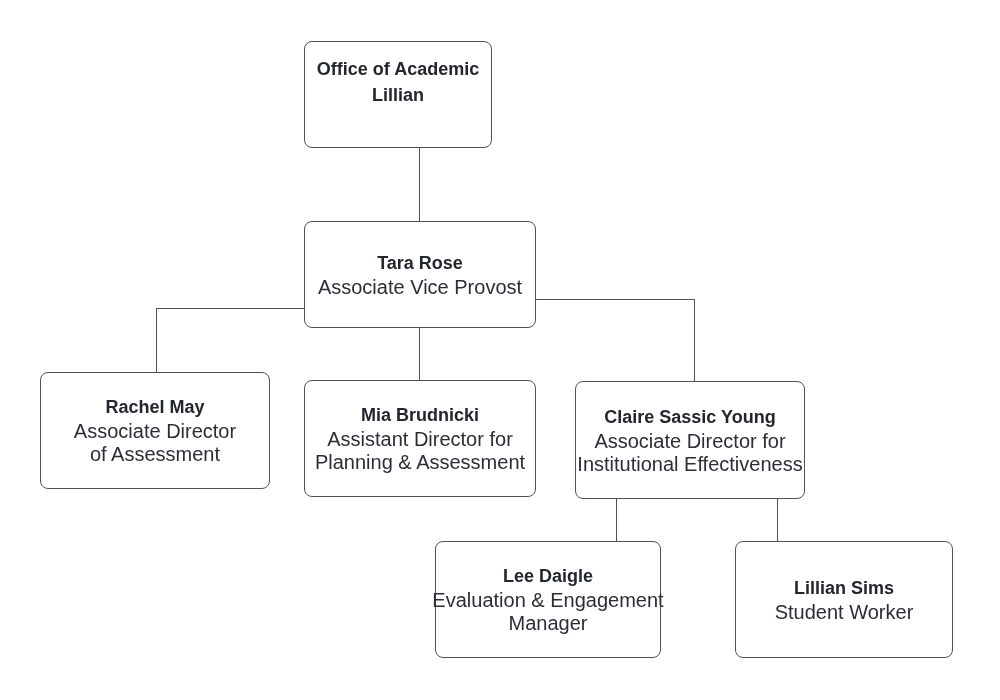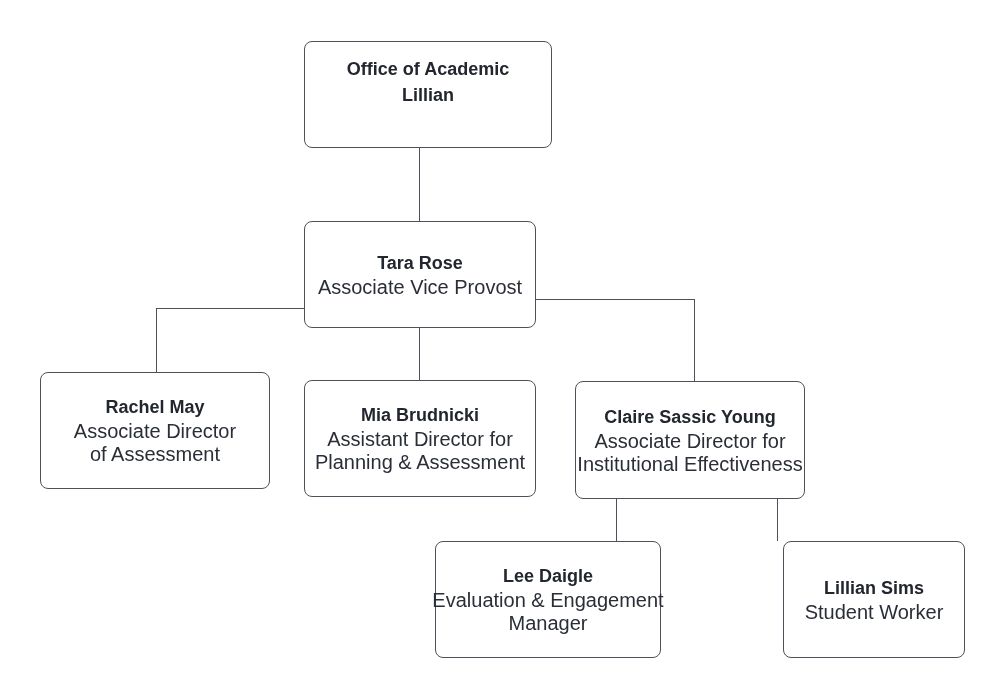"Office of Academic" .n-office { width: 248px -> 188px }
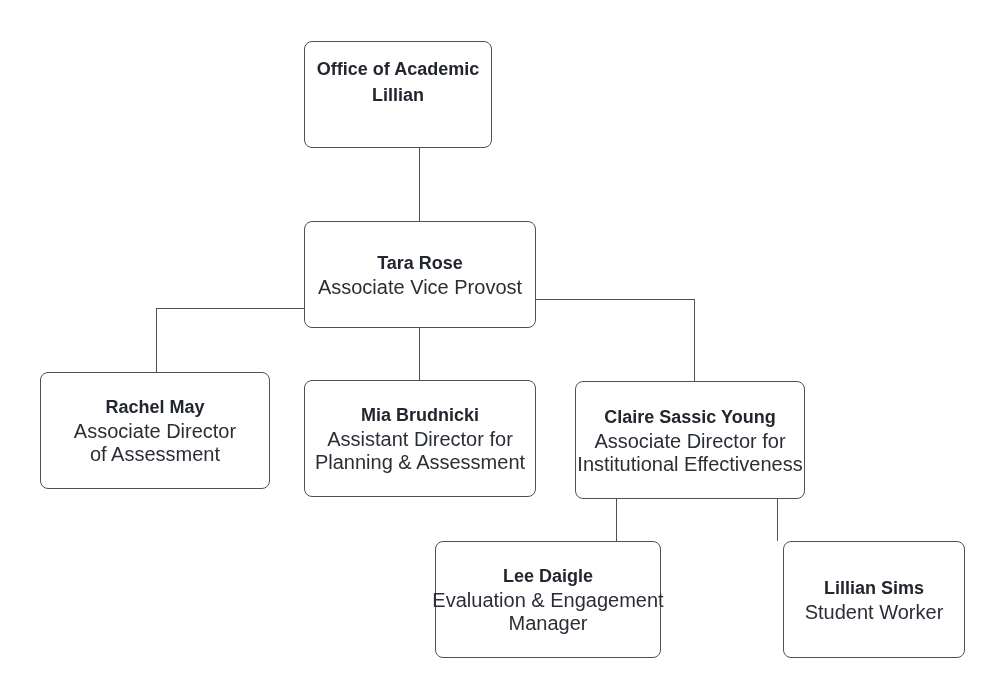"Lillian Sims" .n-lillian { margin-left: 48px -> none; width: 182px -> 218px }
